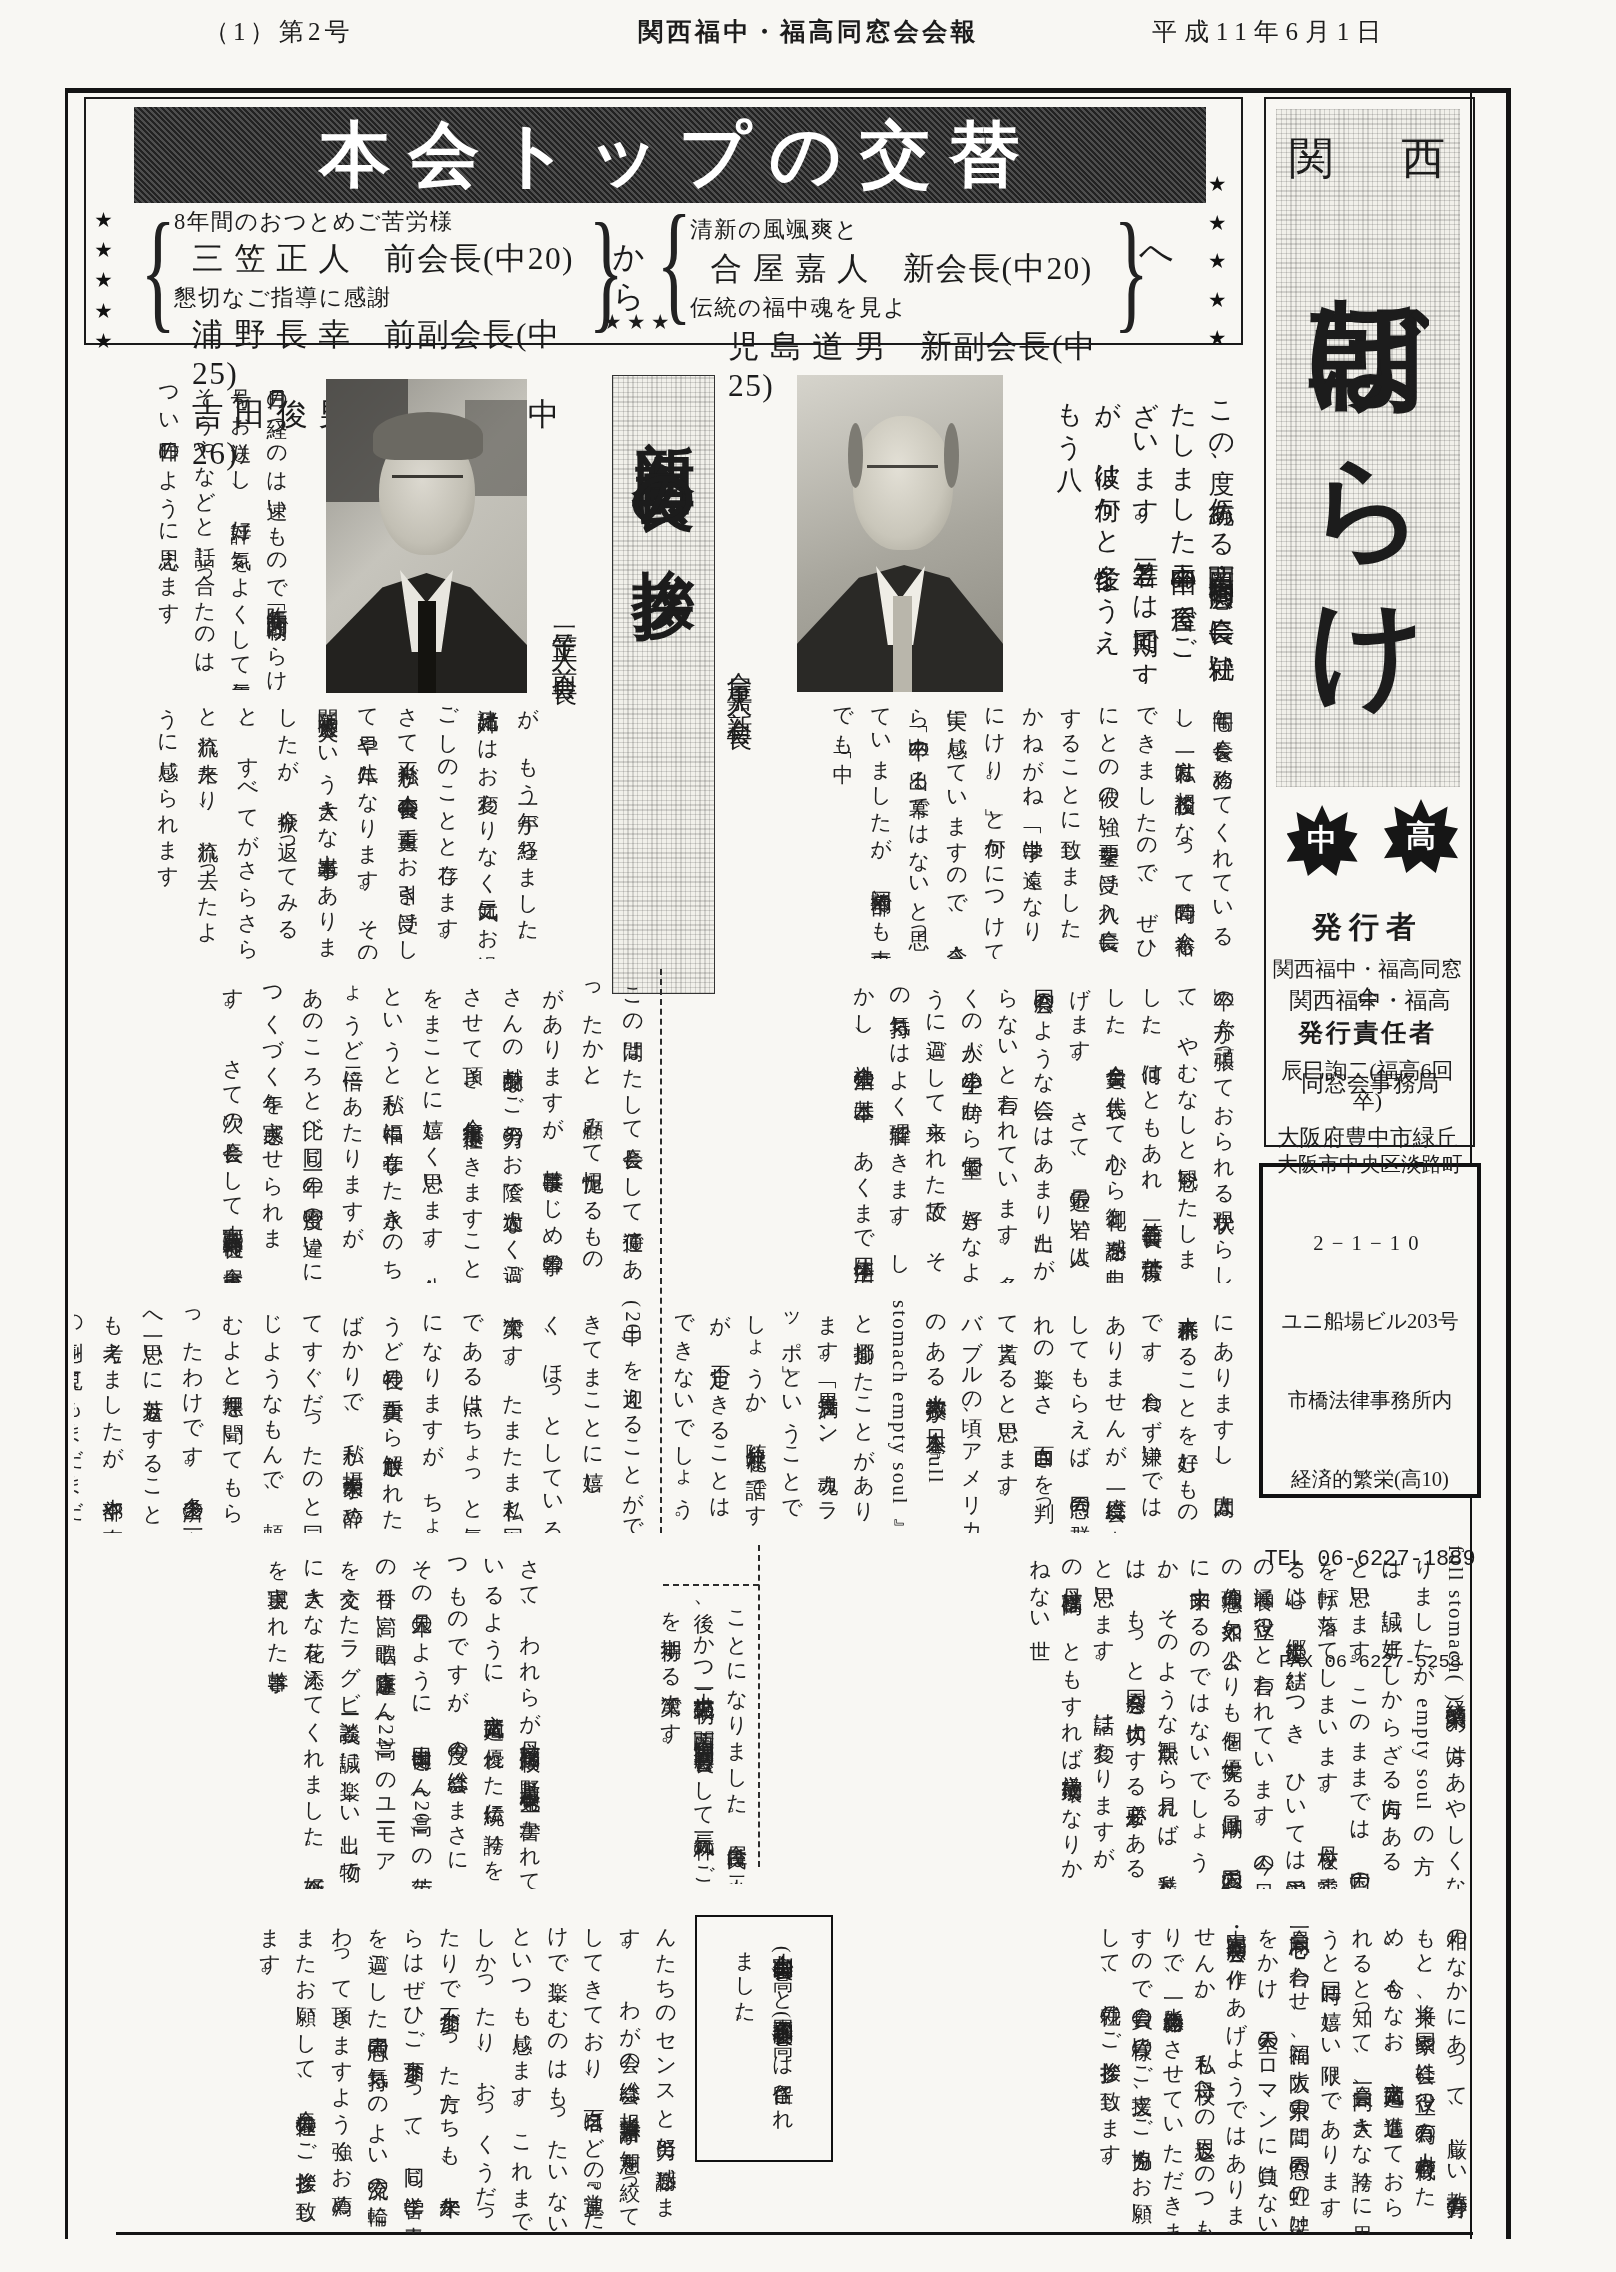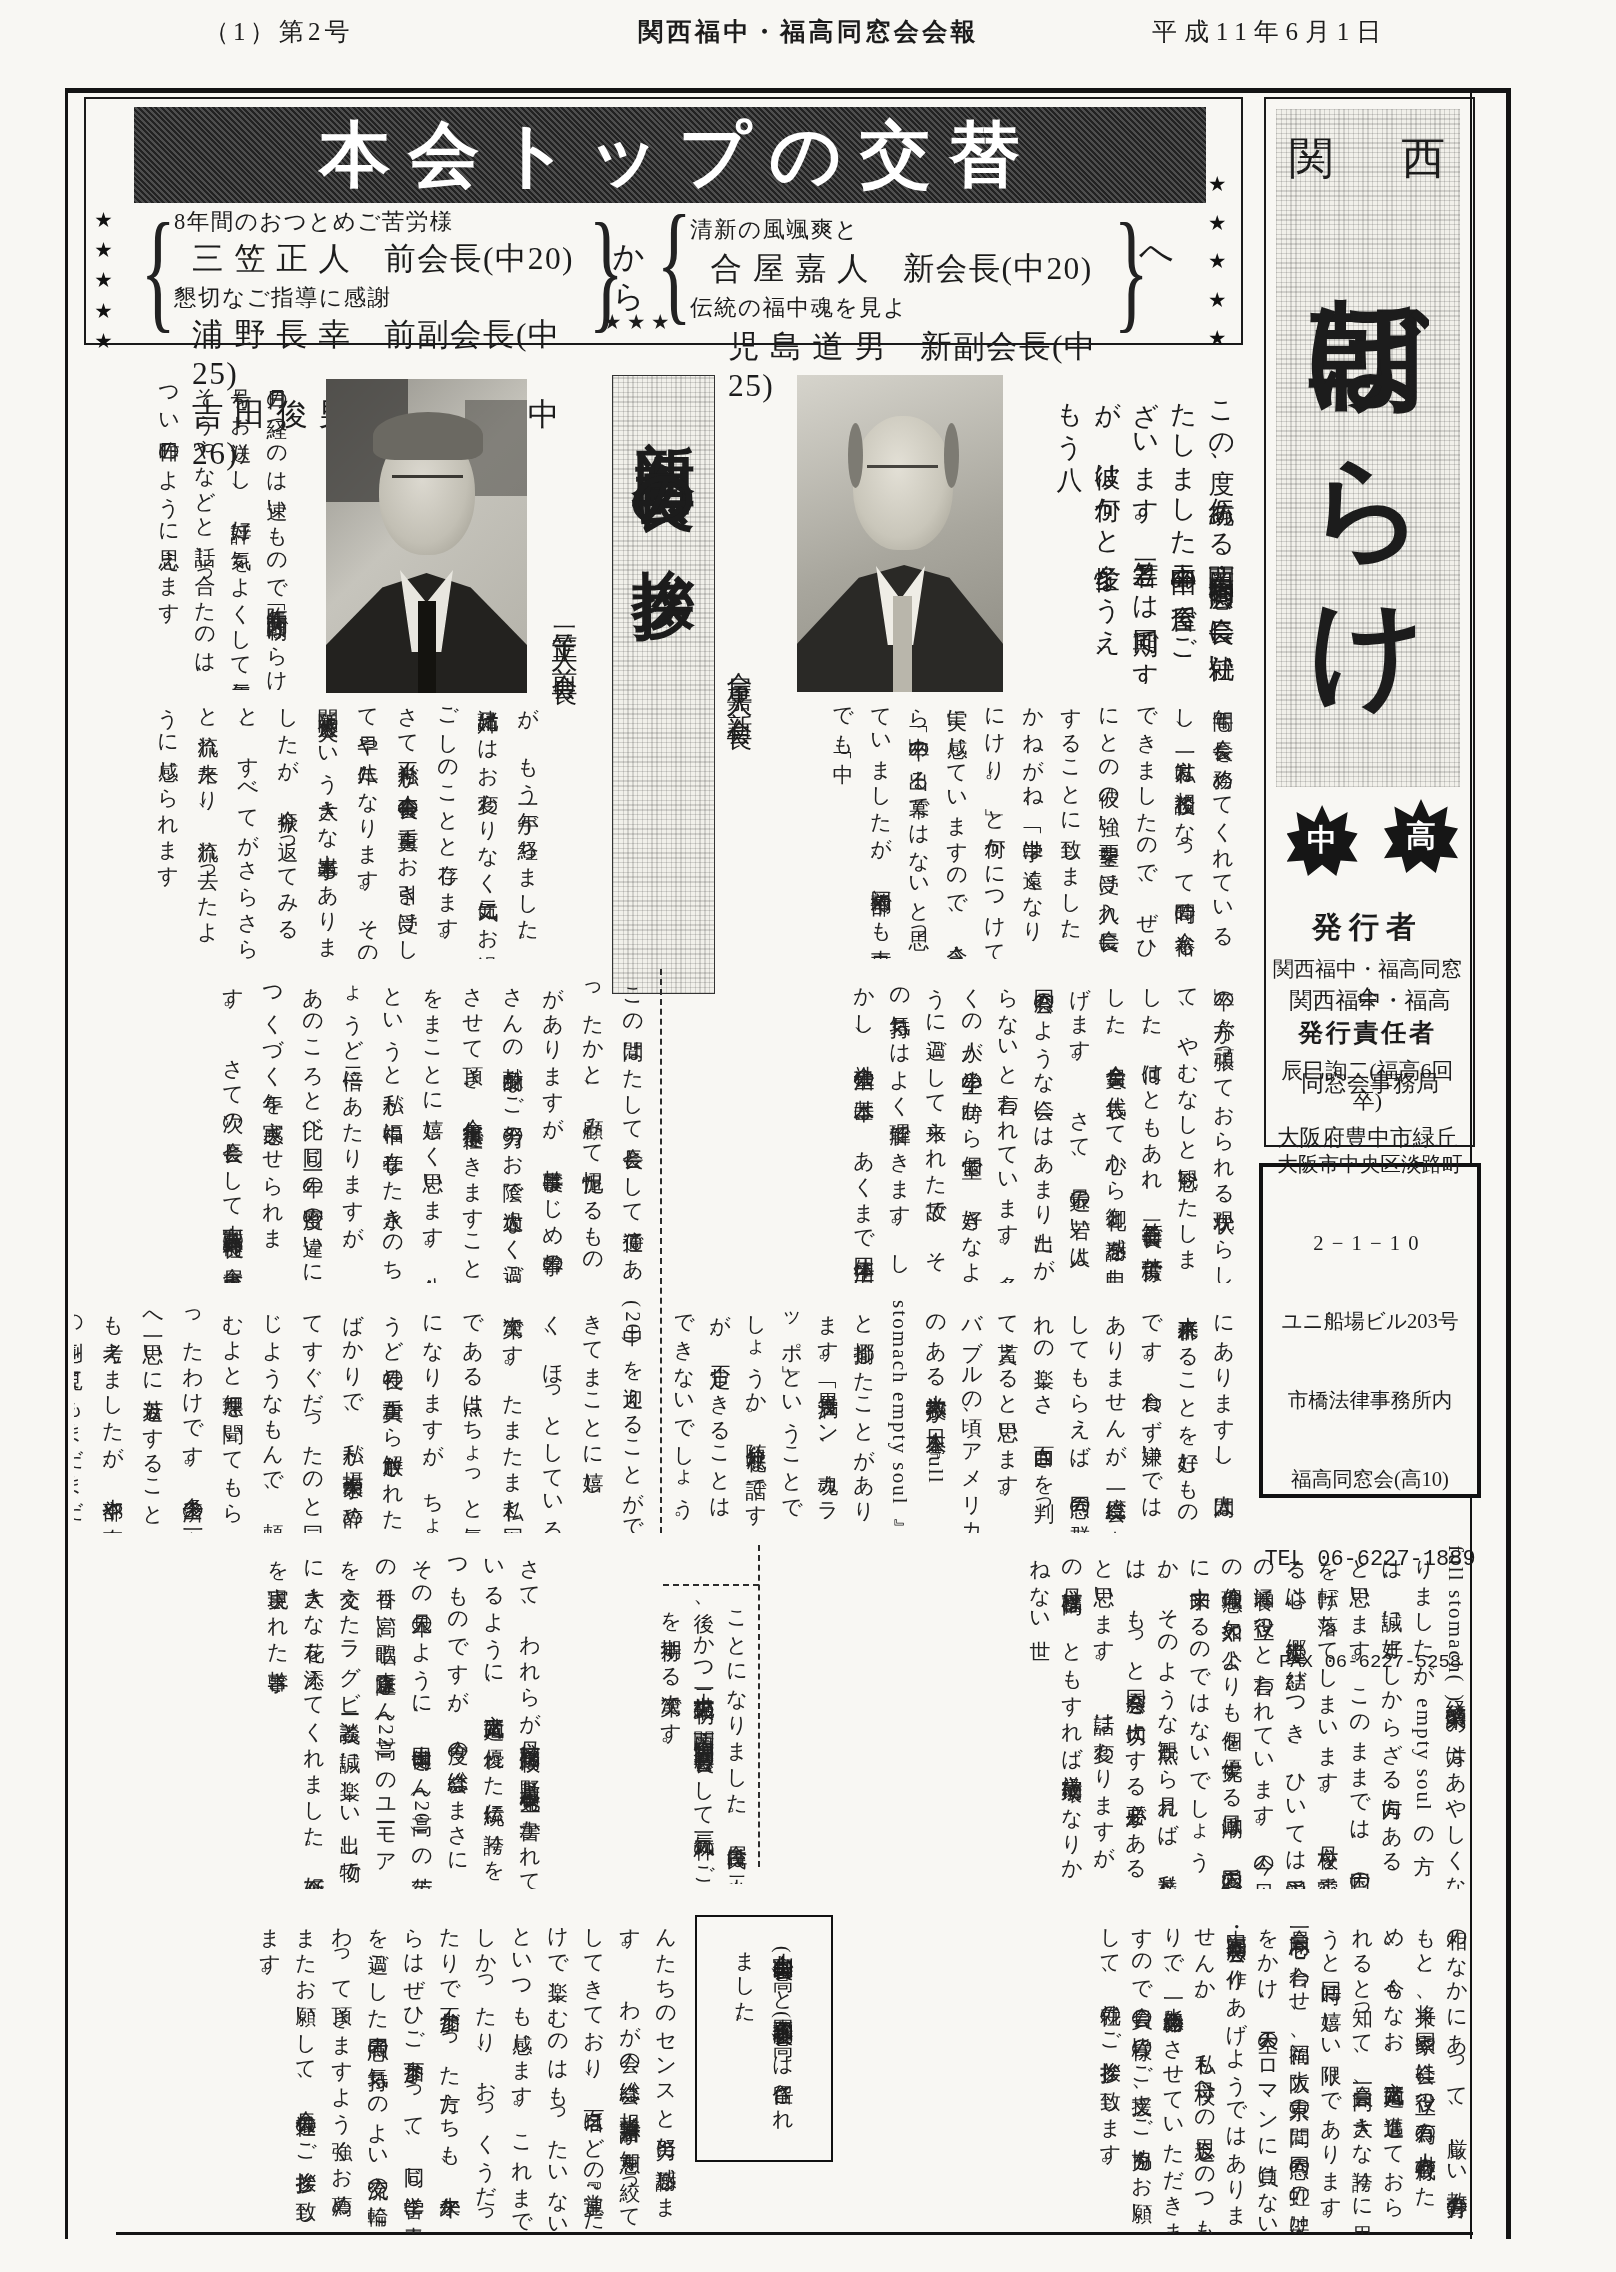"福高同窓会(高10)" div { text: 福高同窓会 -> 経済的繁栄 }
